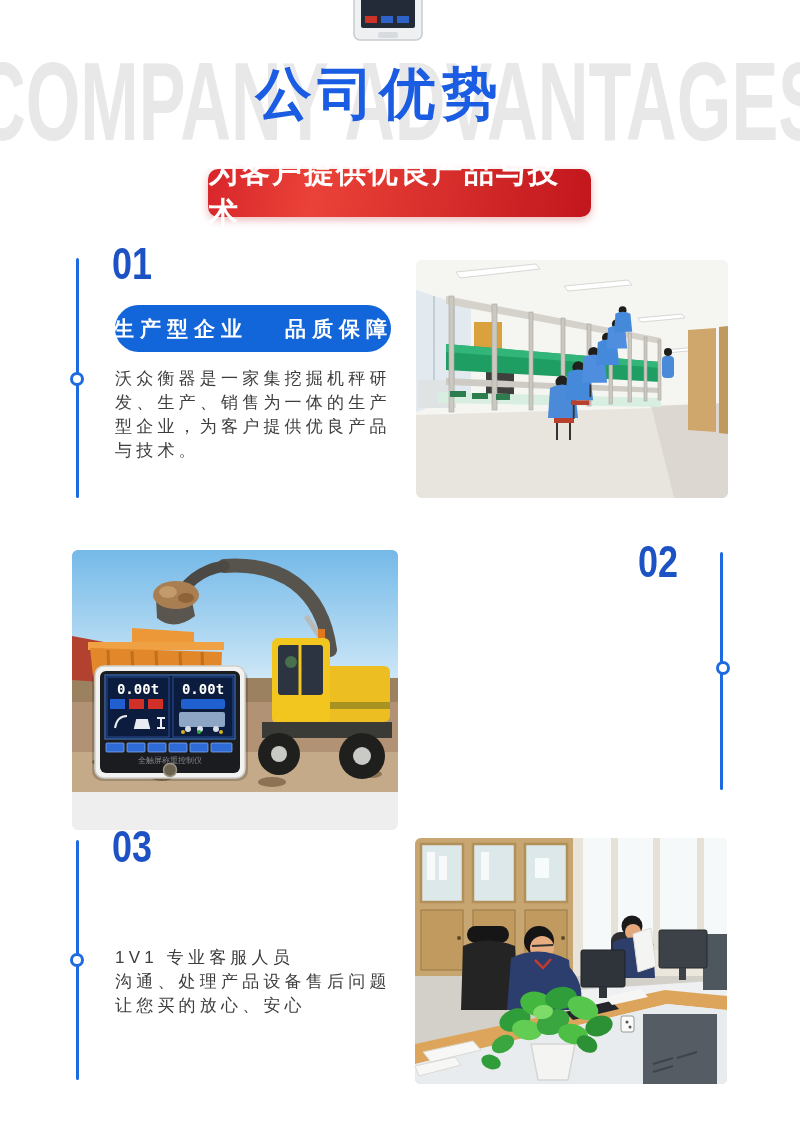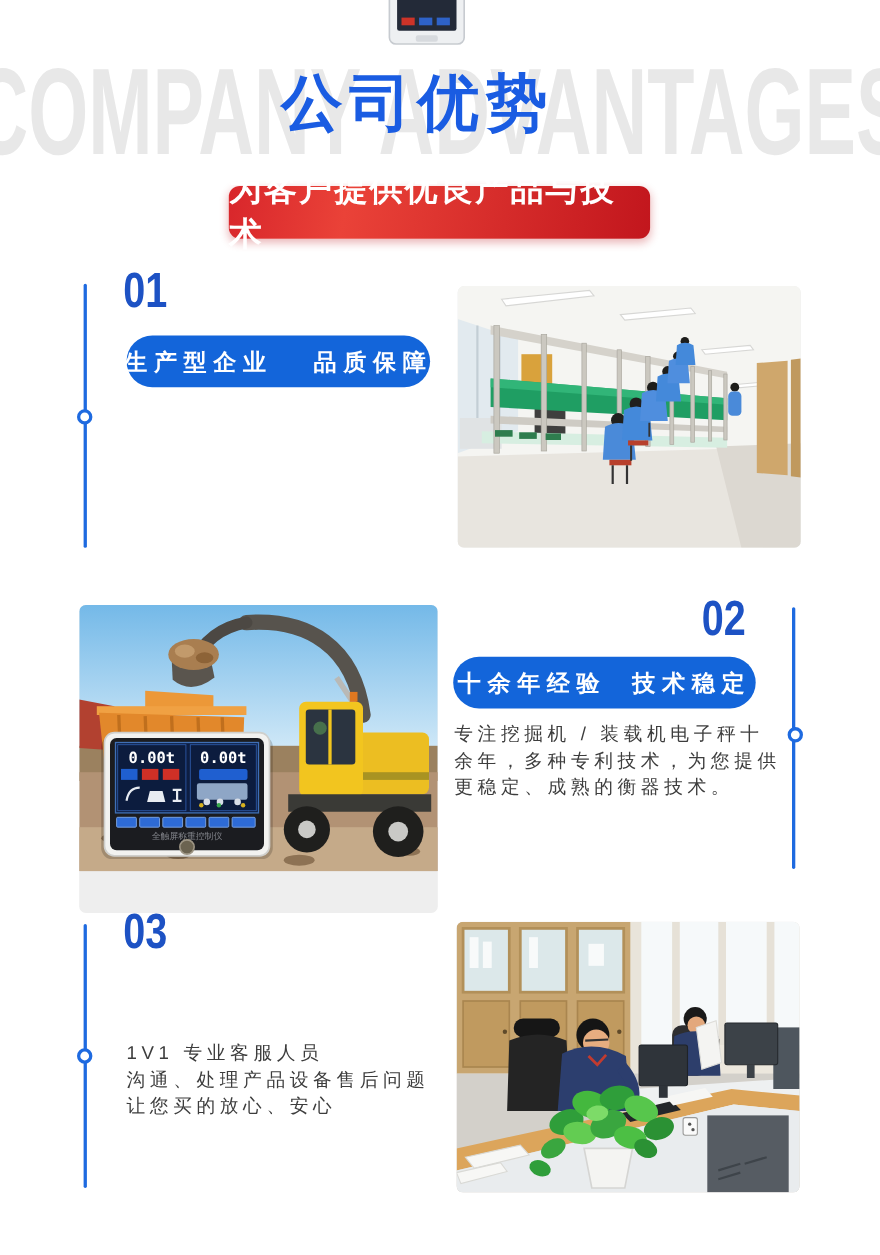"沃众衡器是一家集挖掘机秤研发、生产、销售为一体的生产型企业，为客户提供优良产品与" div.body-text { html: none -> <div>沃众衡器是一家集挖掘机秤研发、生产、销售为一体的生产型企业，为客户提供优良产品与技术。</div> }
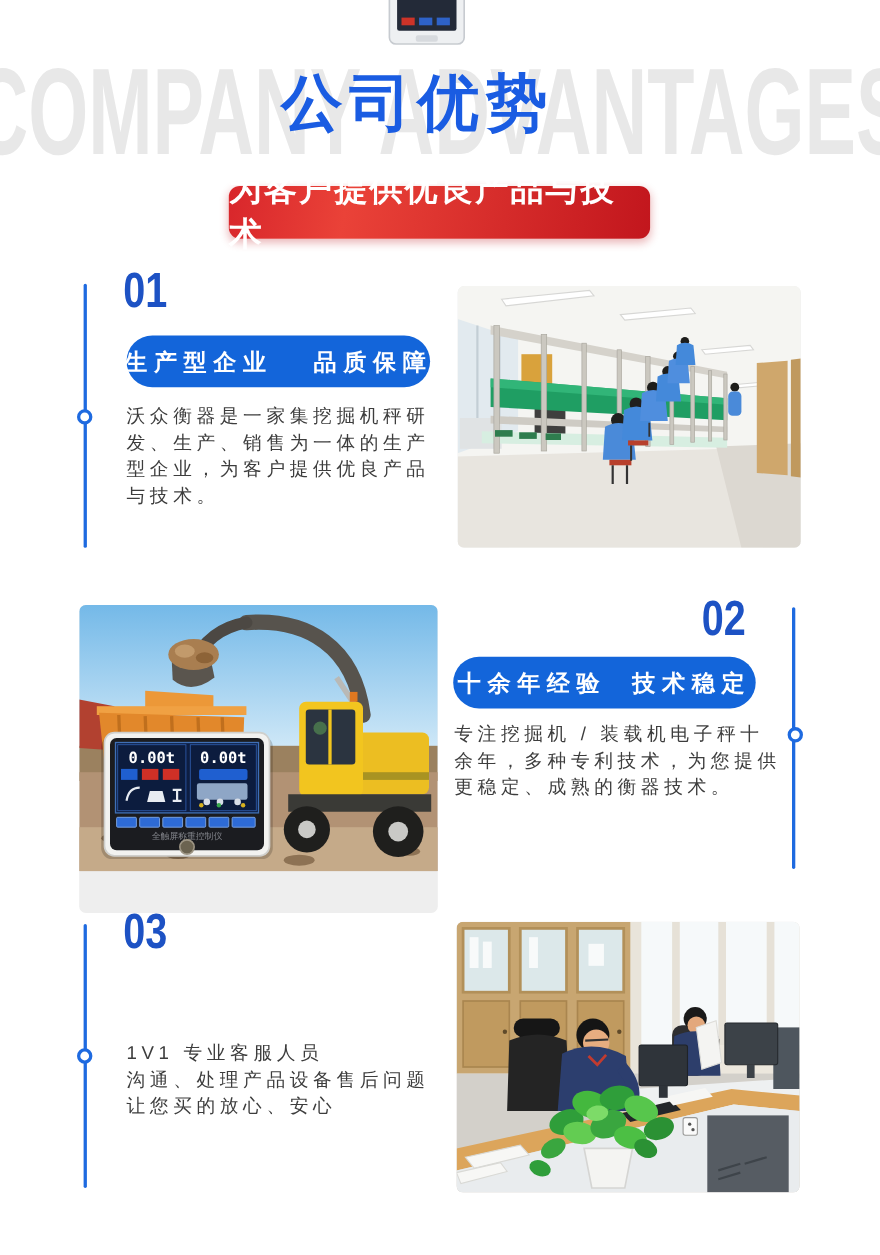"十余年经验 技术稳定" div.pill { html: <div>十余年经验 技术稳定</div> -> none }
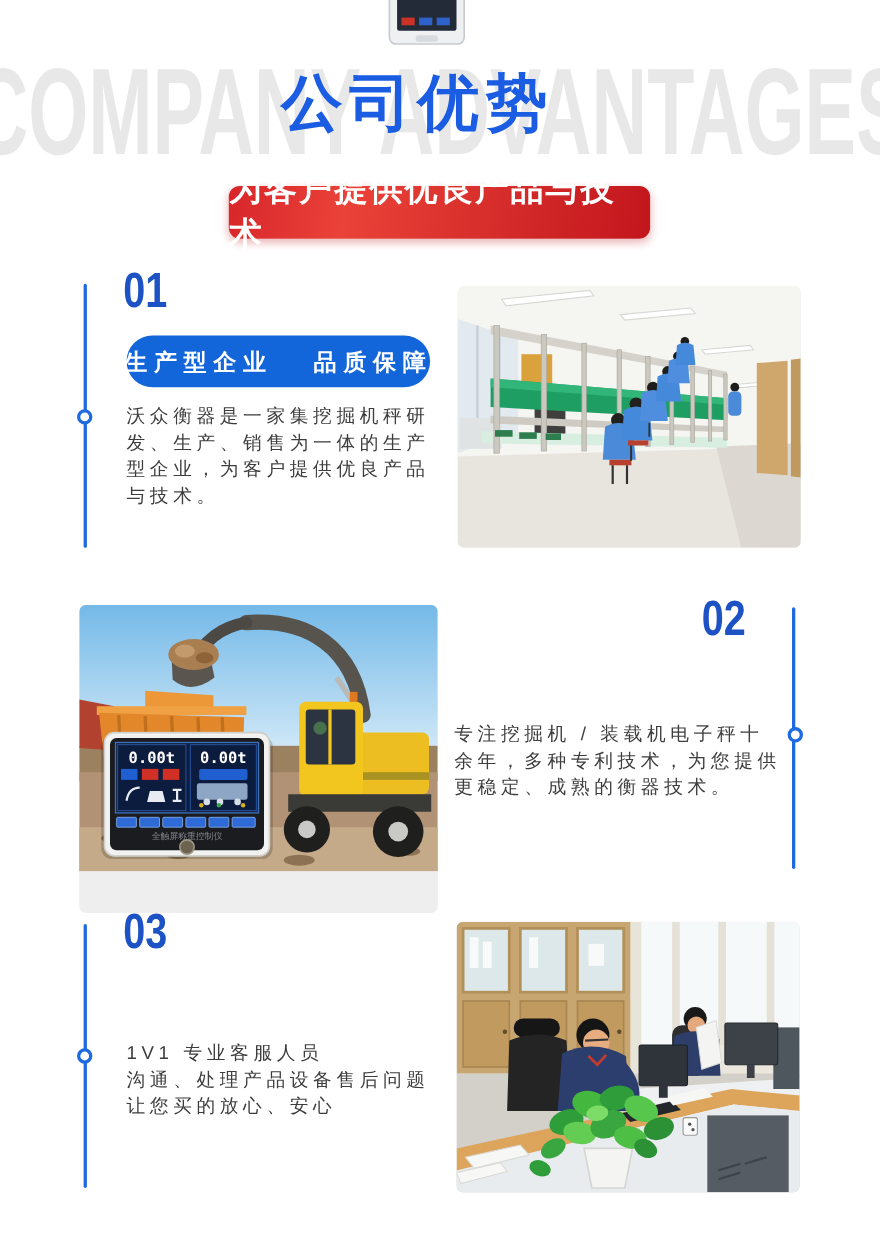"专注挖掘机 /" div.body-text { html: <div>专注挖掘机 / 装载机电子秤十余年，多种专利技术，为您提供更稳定、成熟的衡器技术。</div> -> none }
